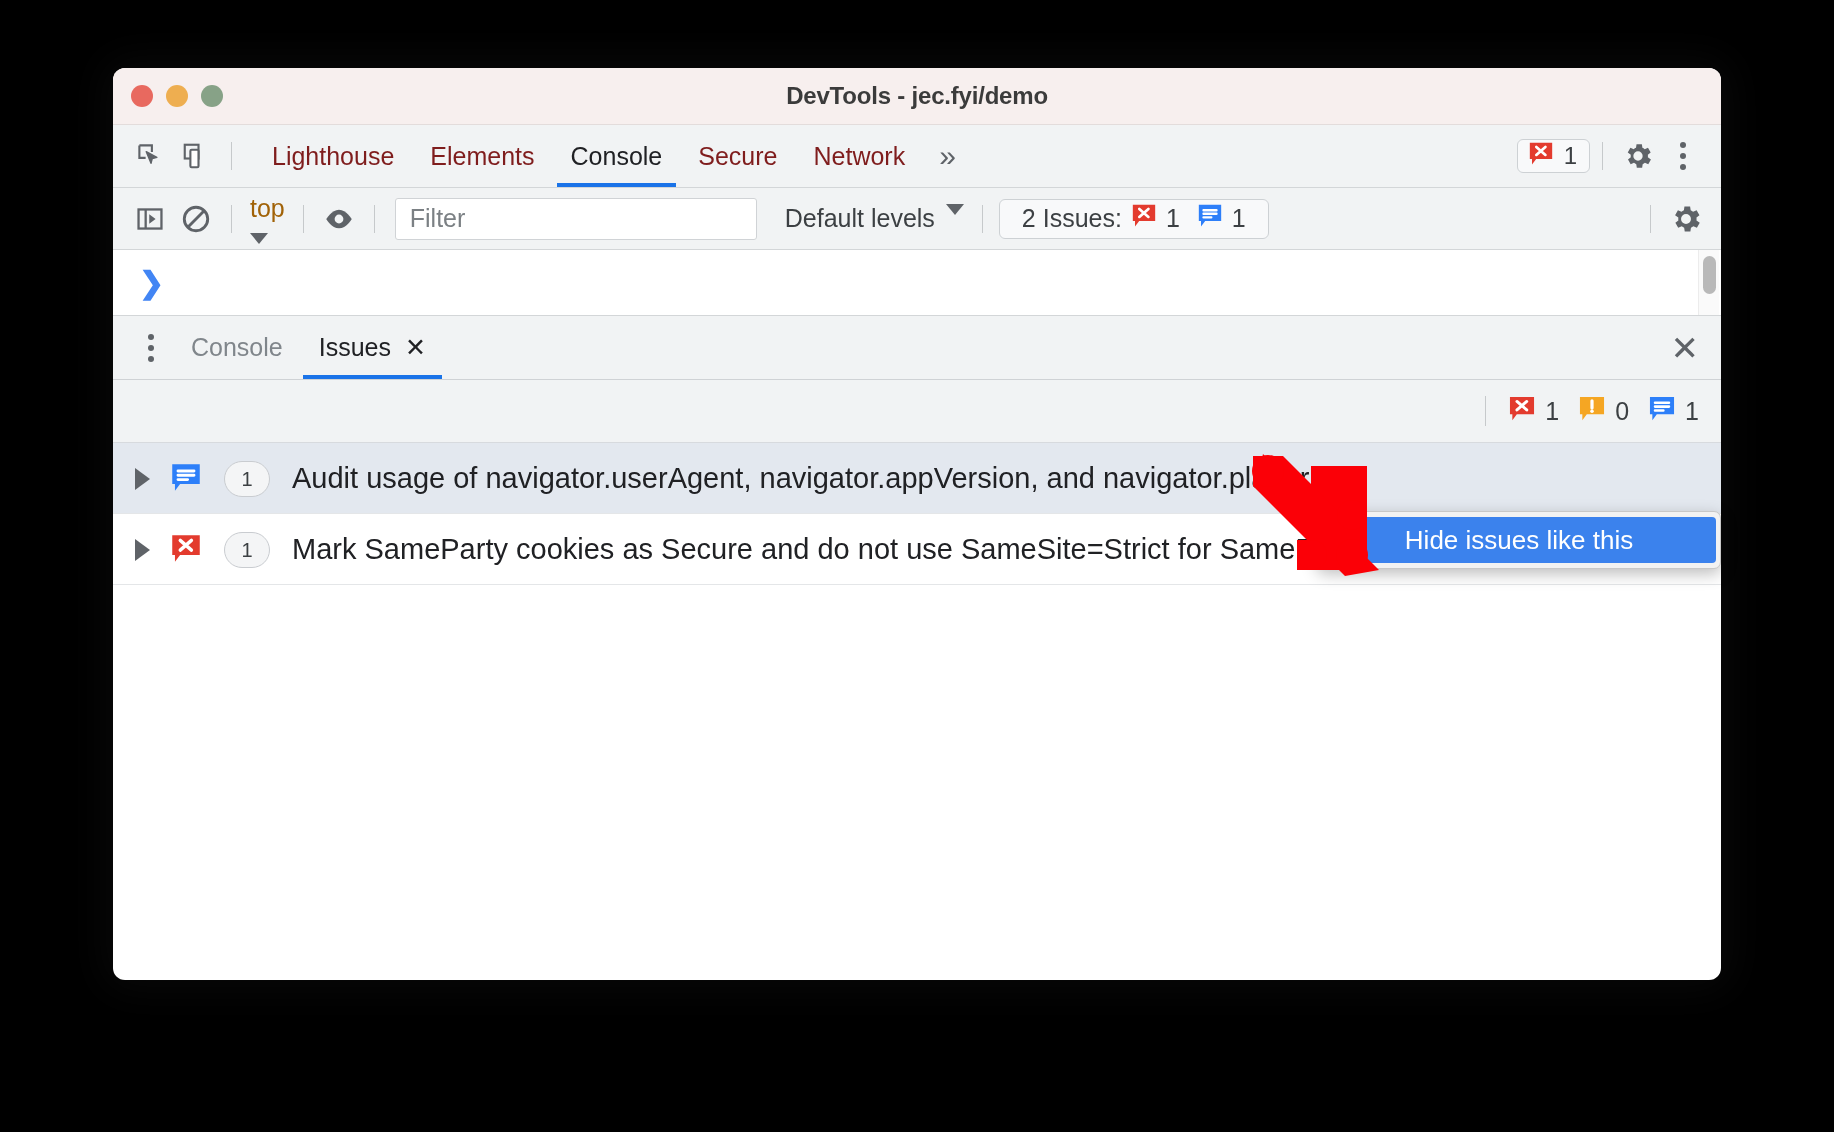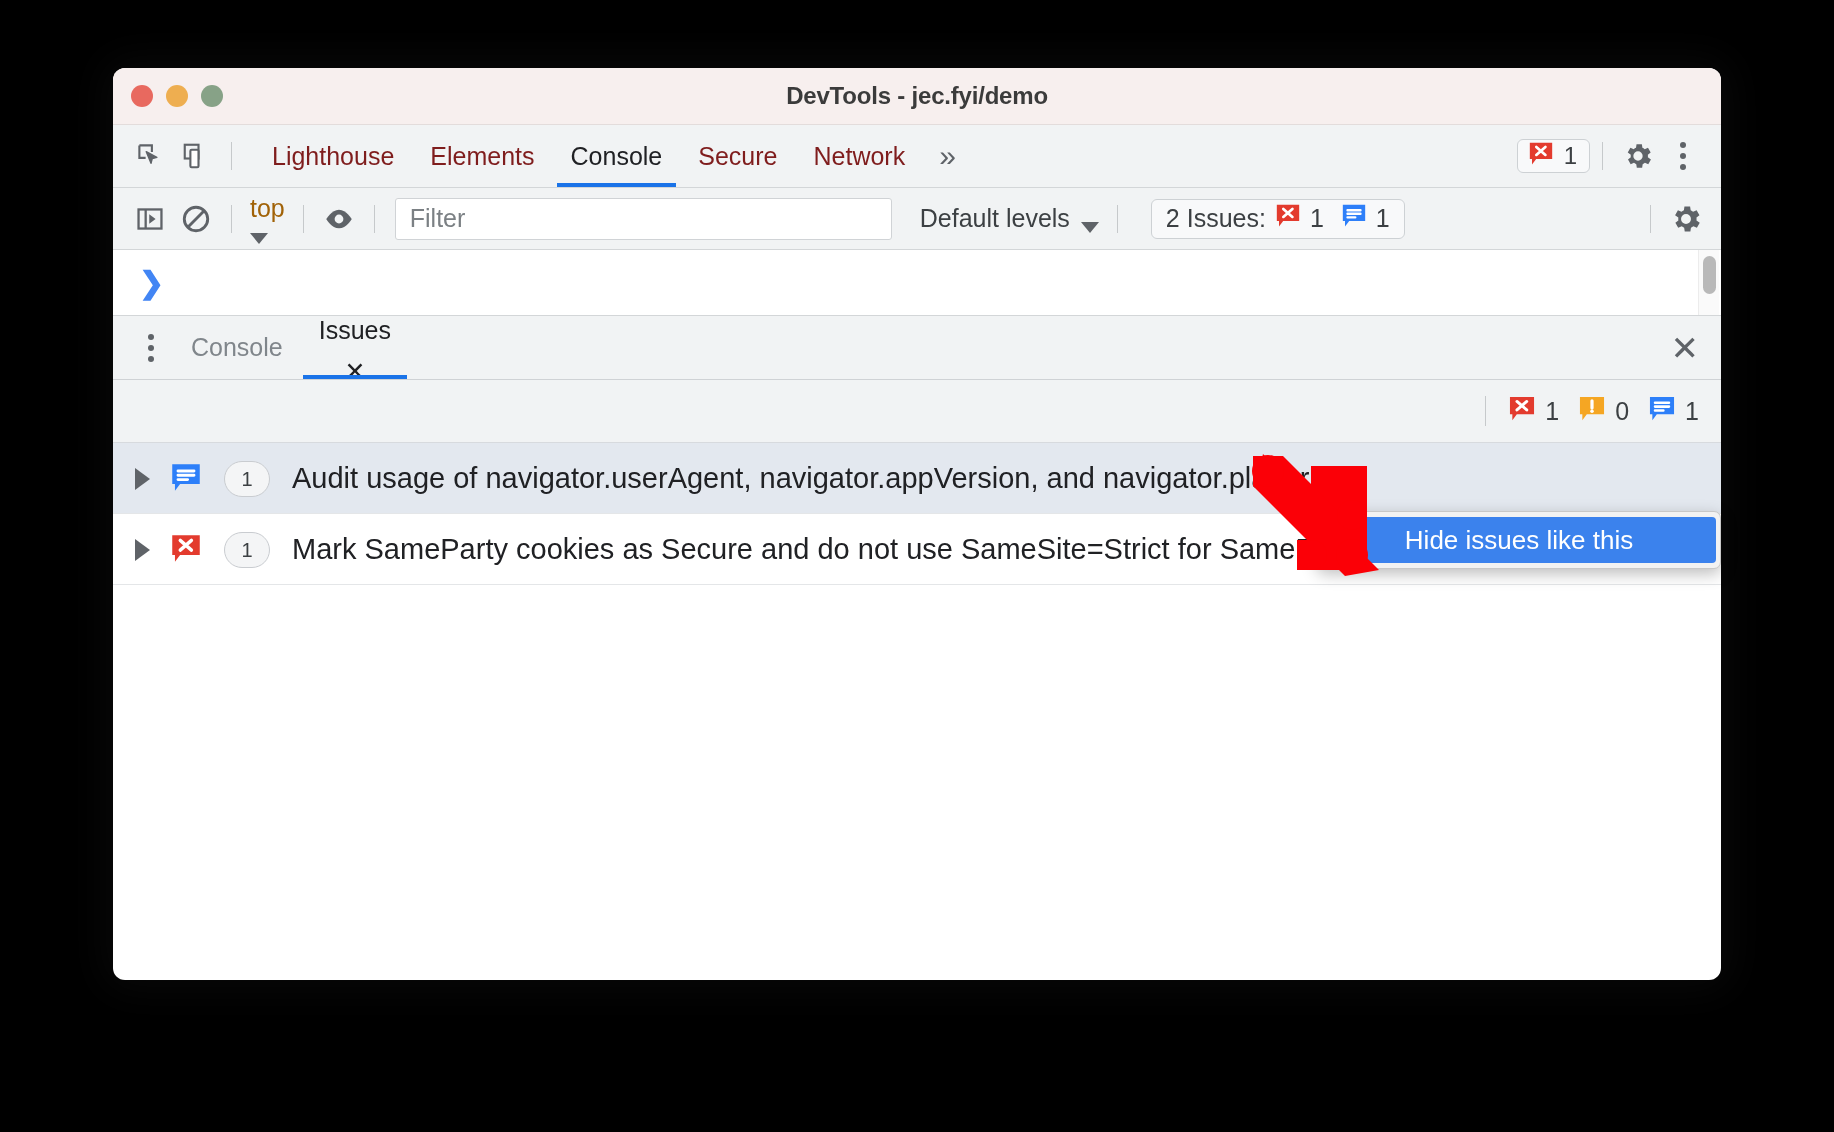"Filter" .filter-input { width: 497px -> 362px }
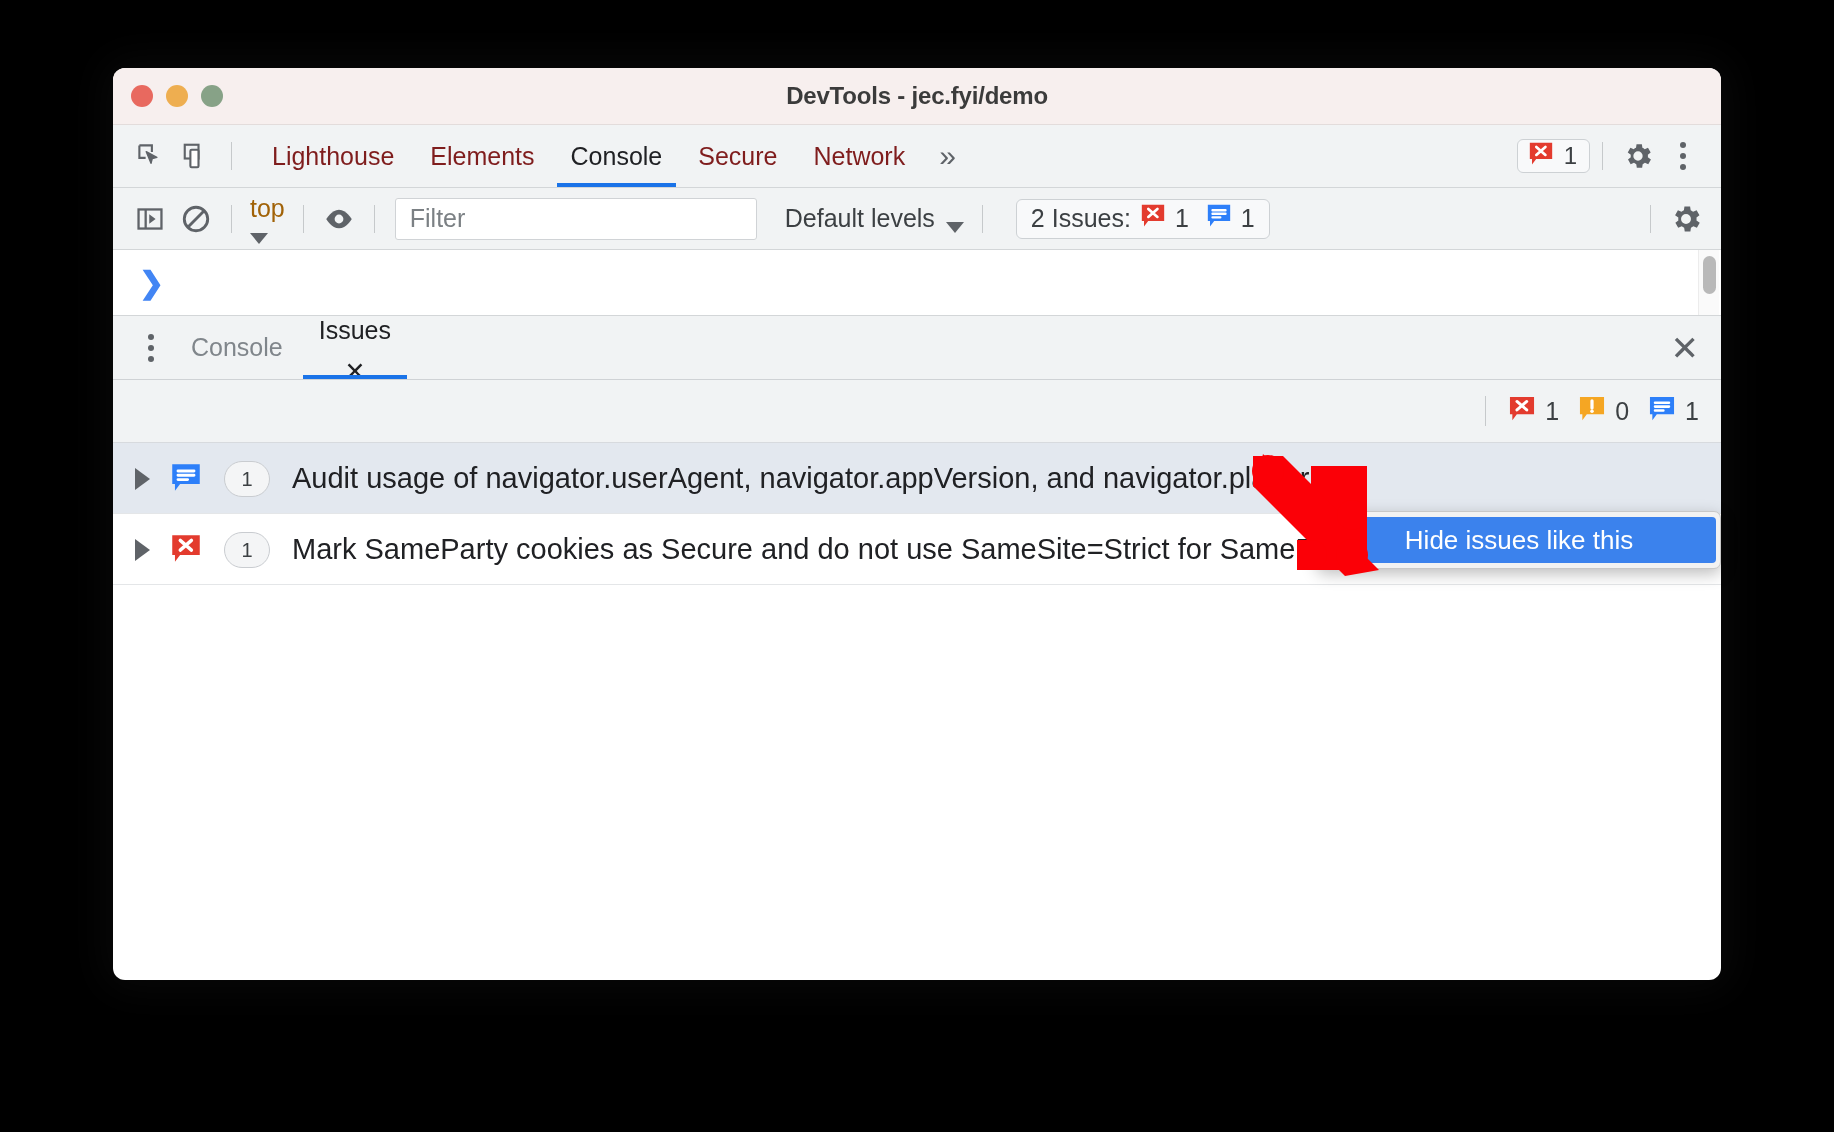"Default levels" .levels { align-items: flex-end -> flex-start }
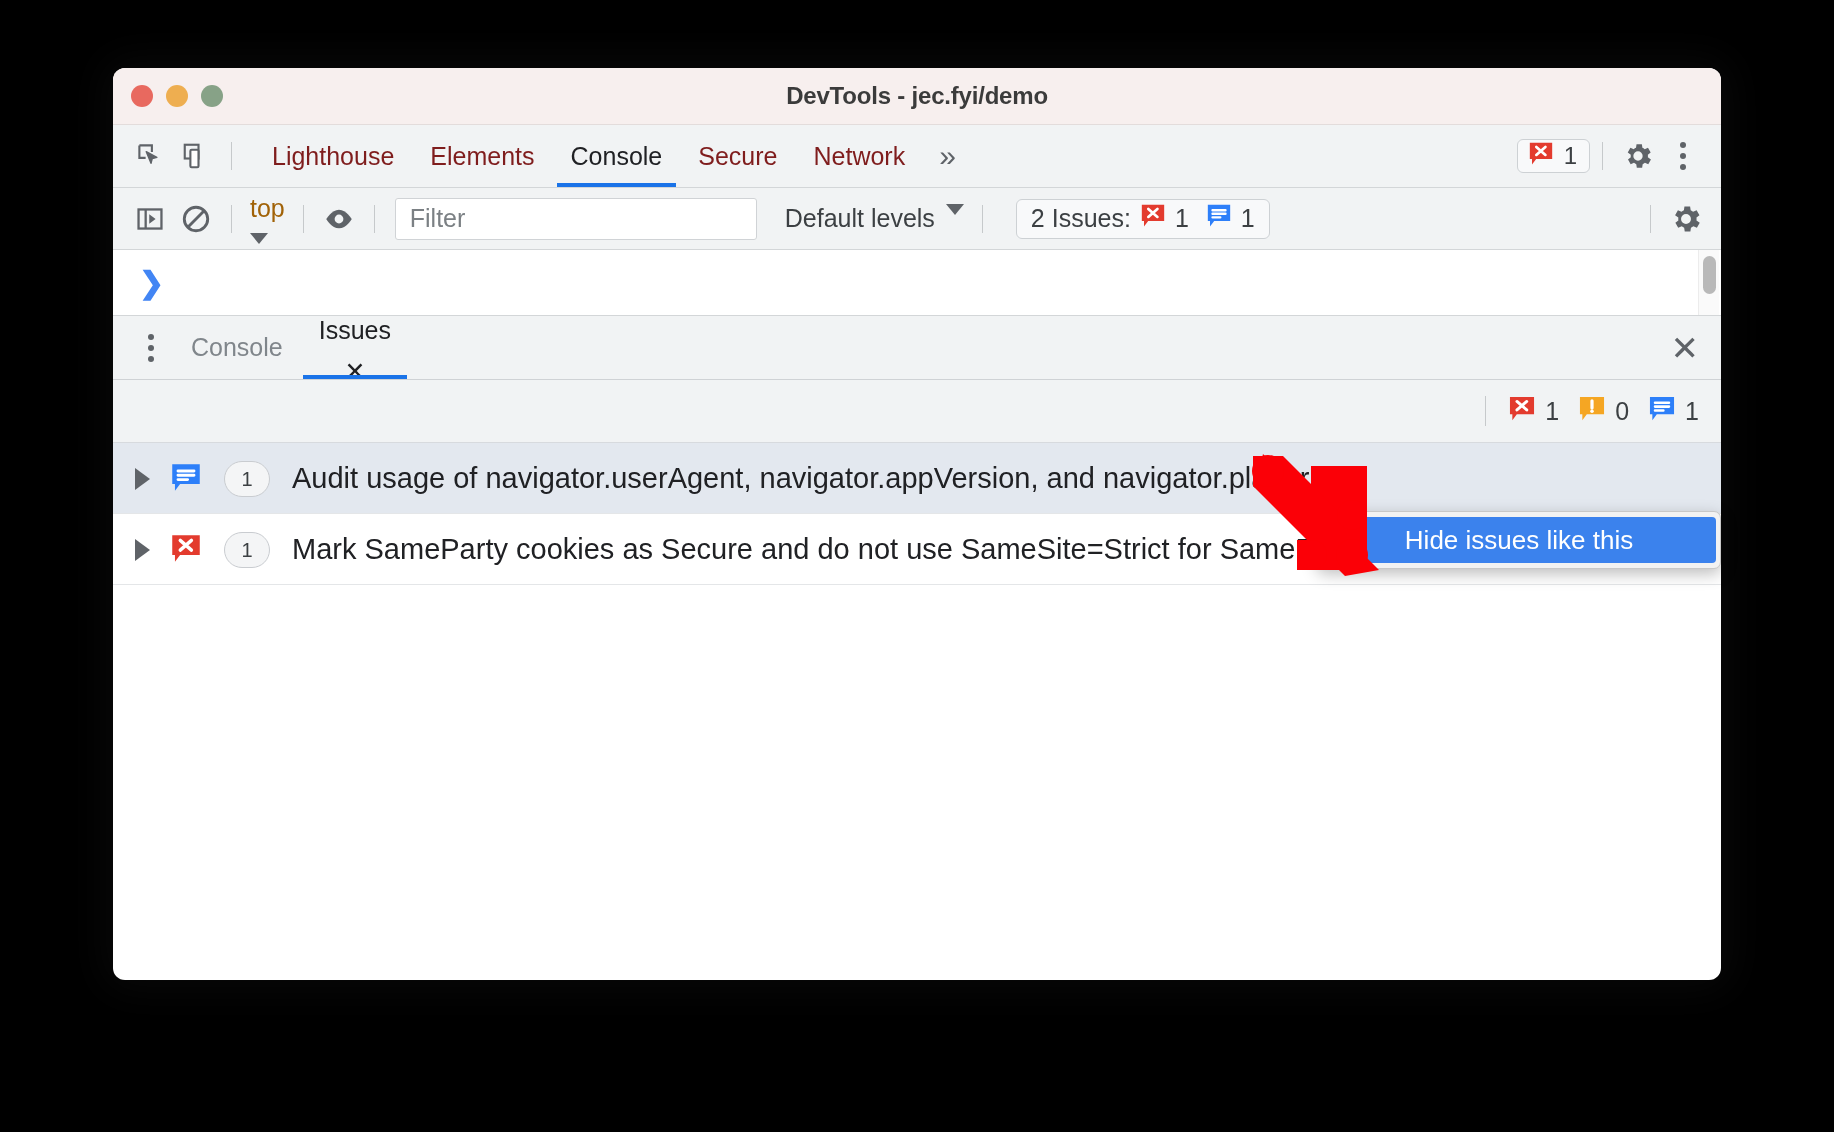"2 Issues:" .issues-chip { margin-left: 21px -> 4px; padding: 0 14px -> 0 22px }
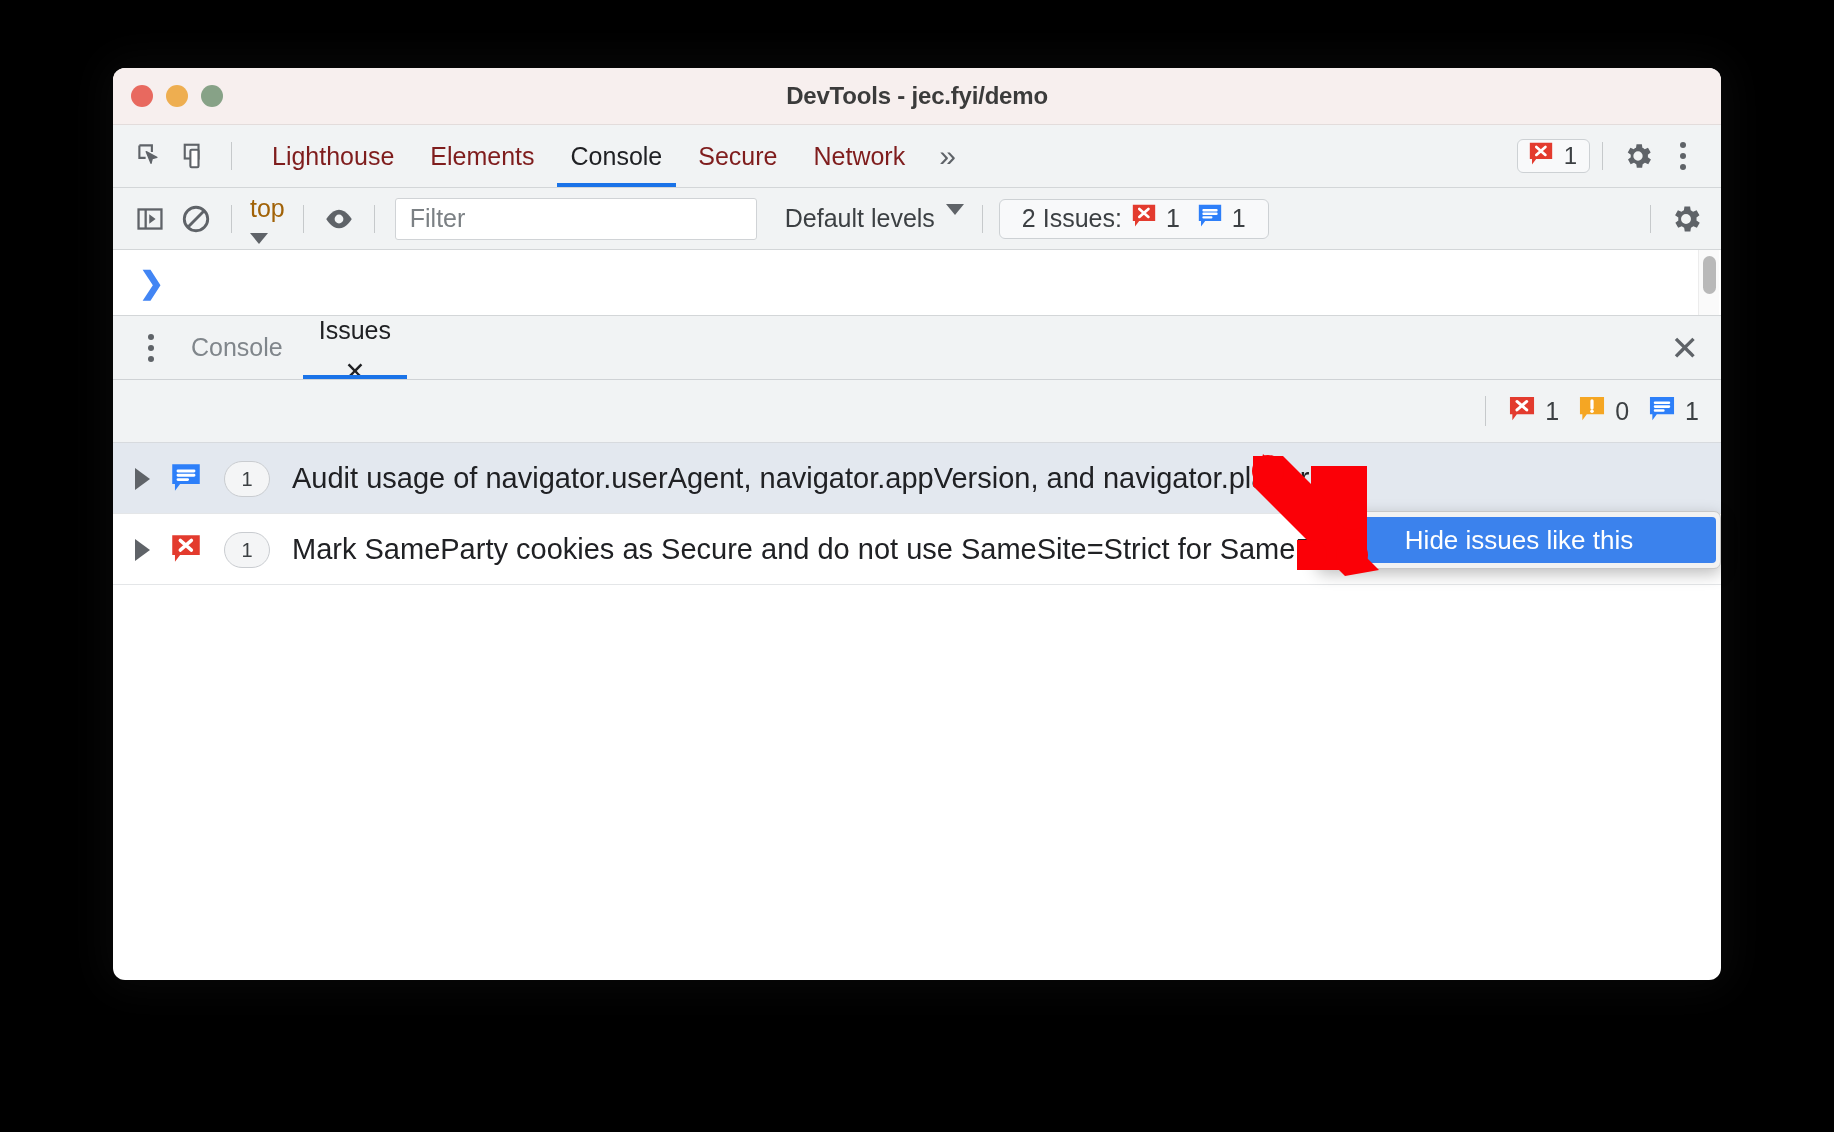"Issues" .dtab.active { flex-direction: column -> none }
